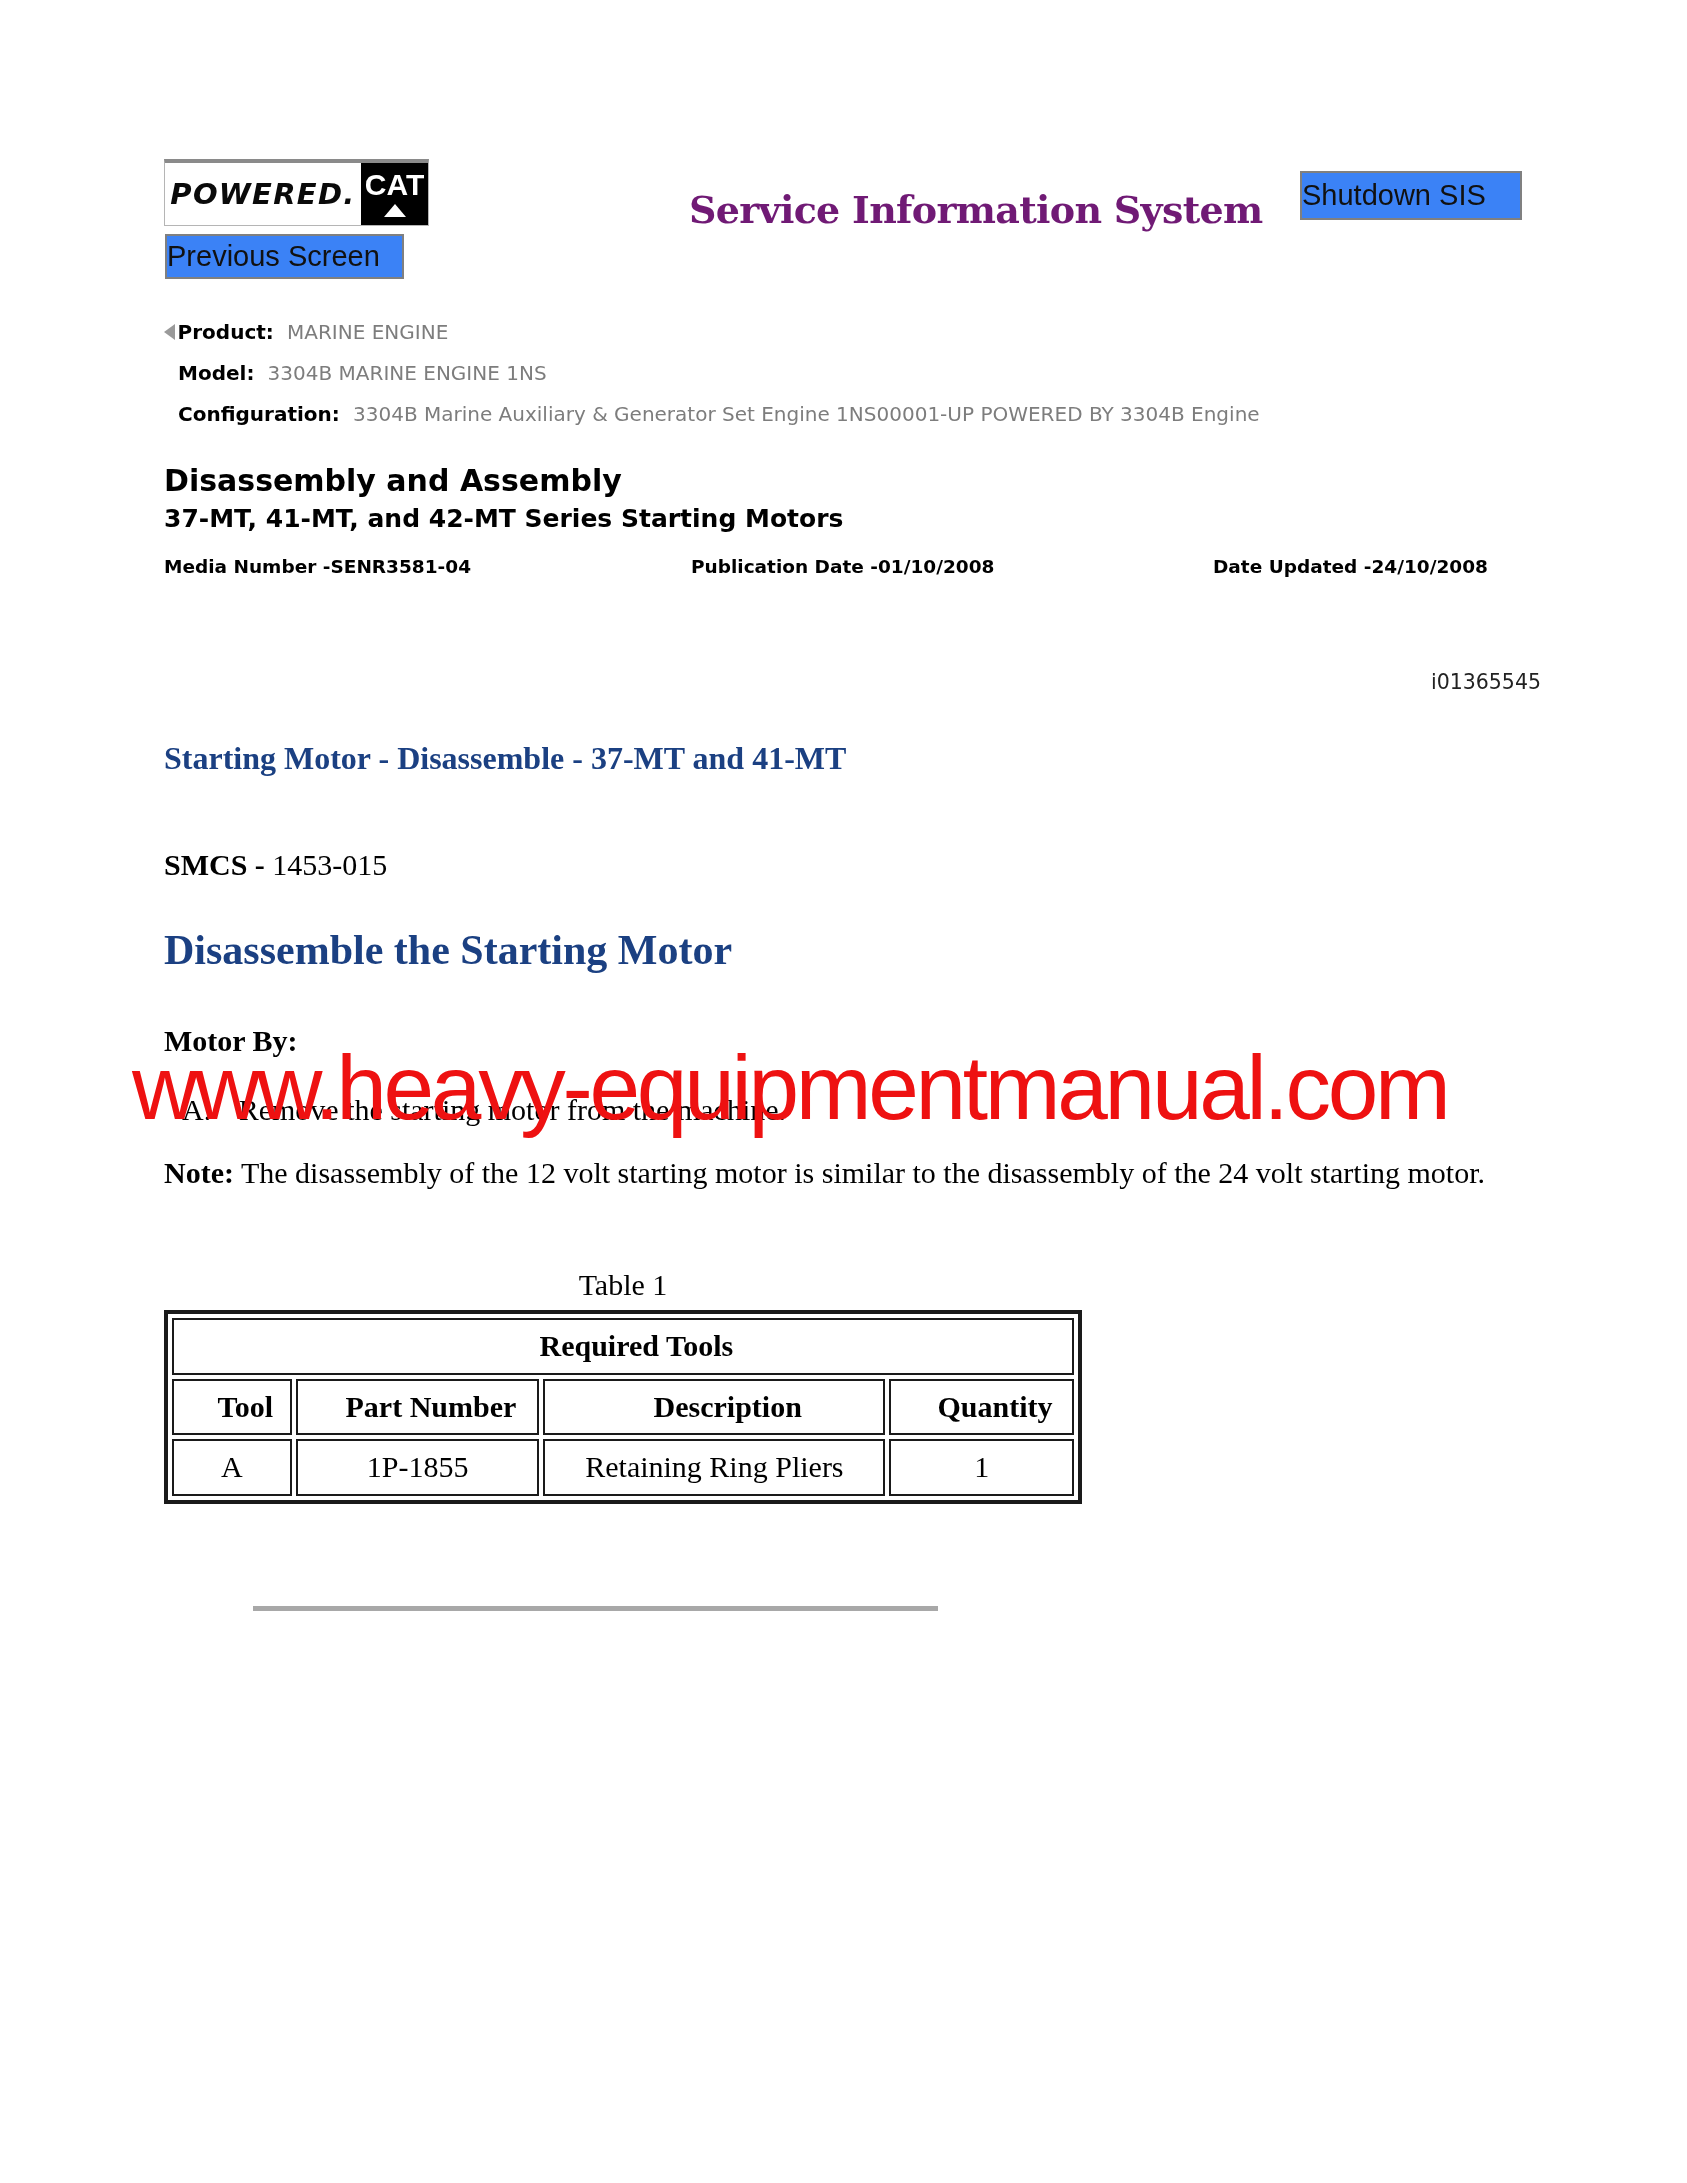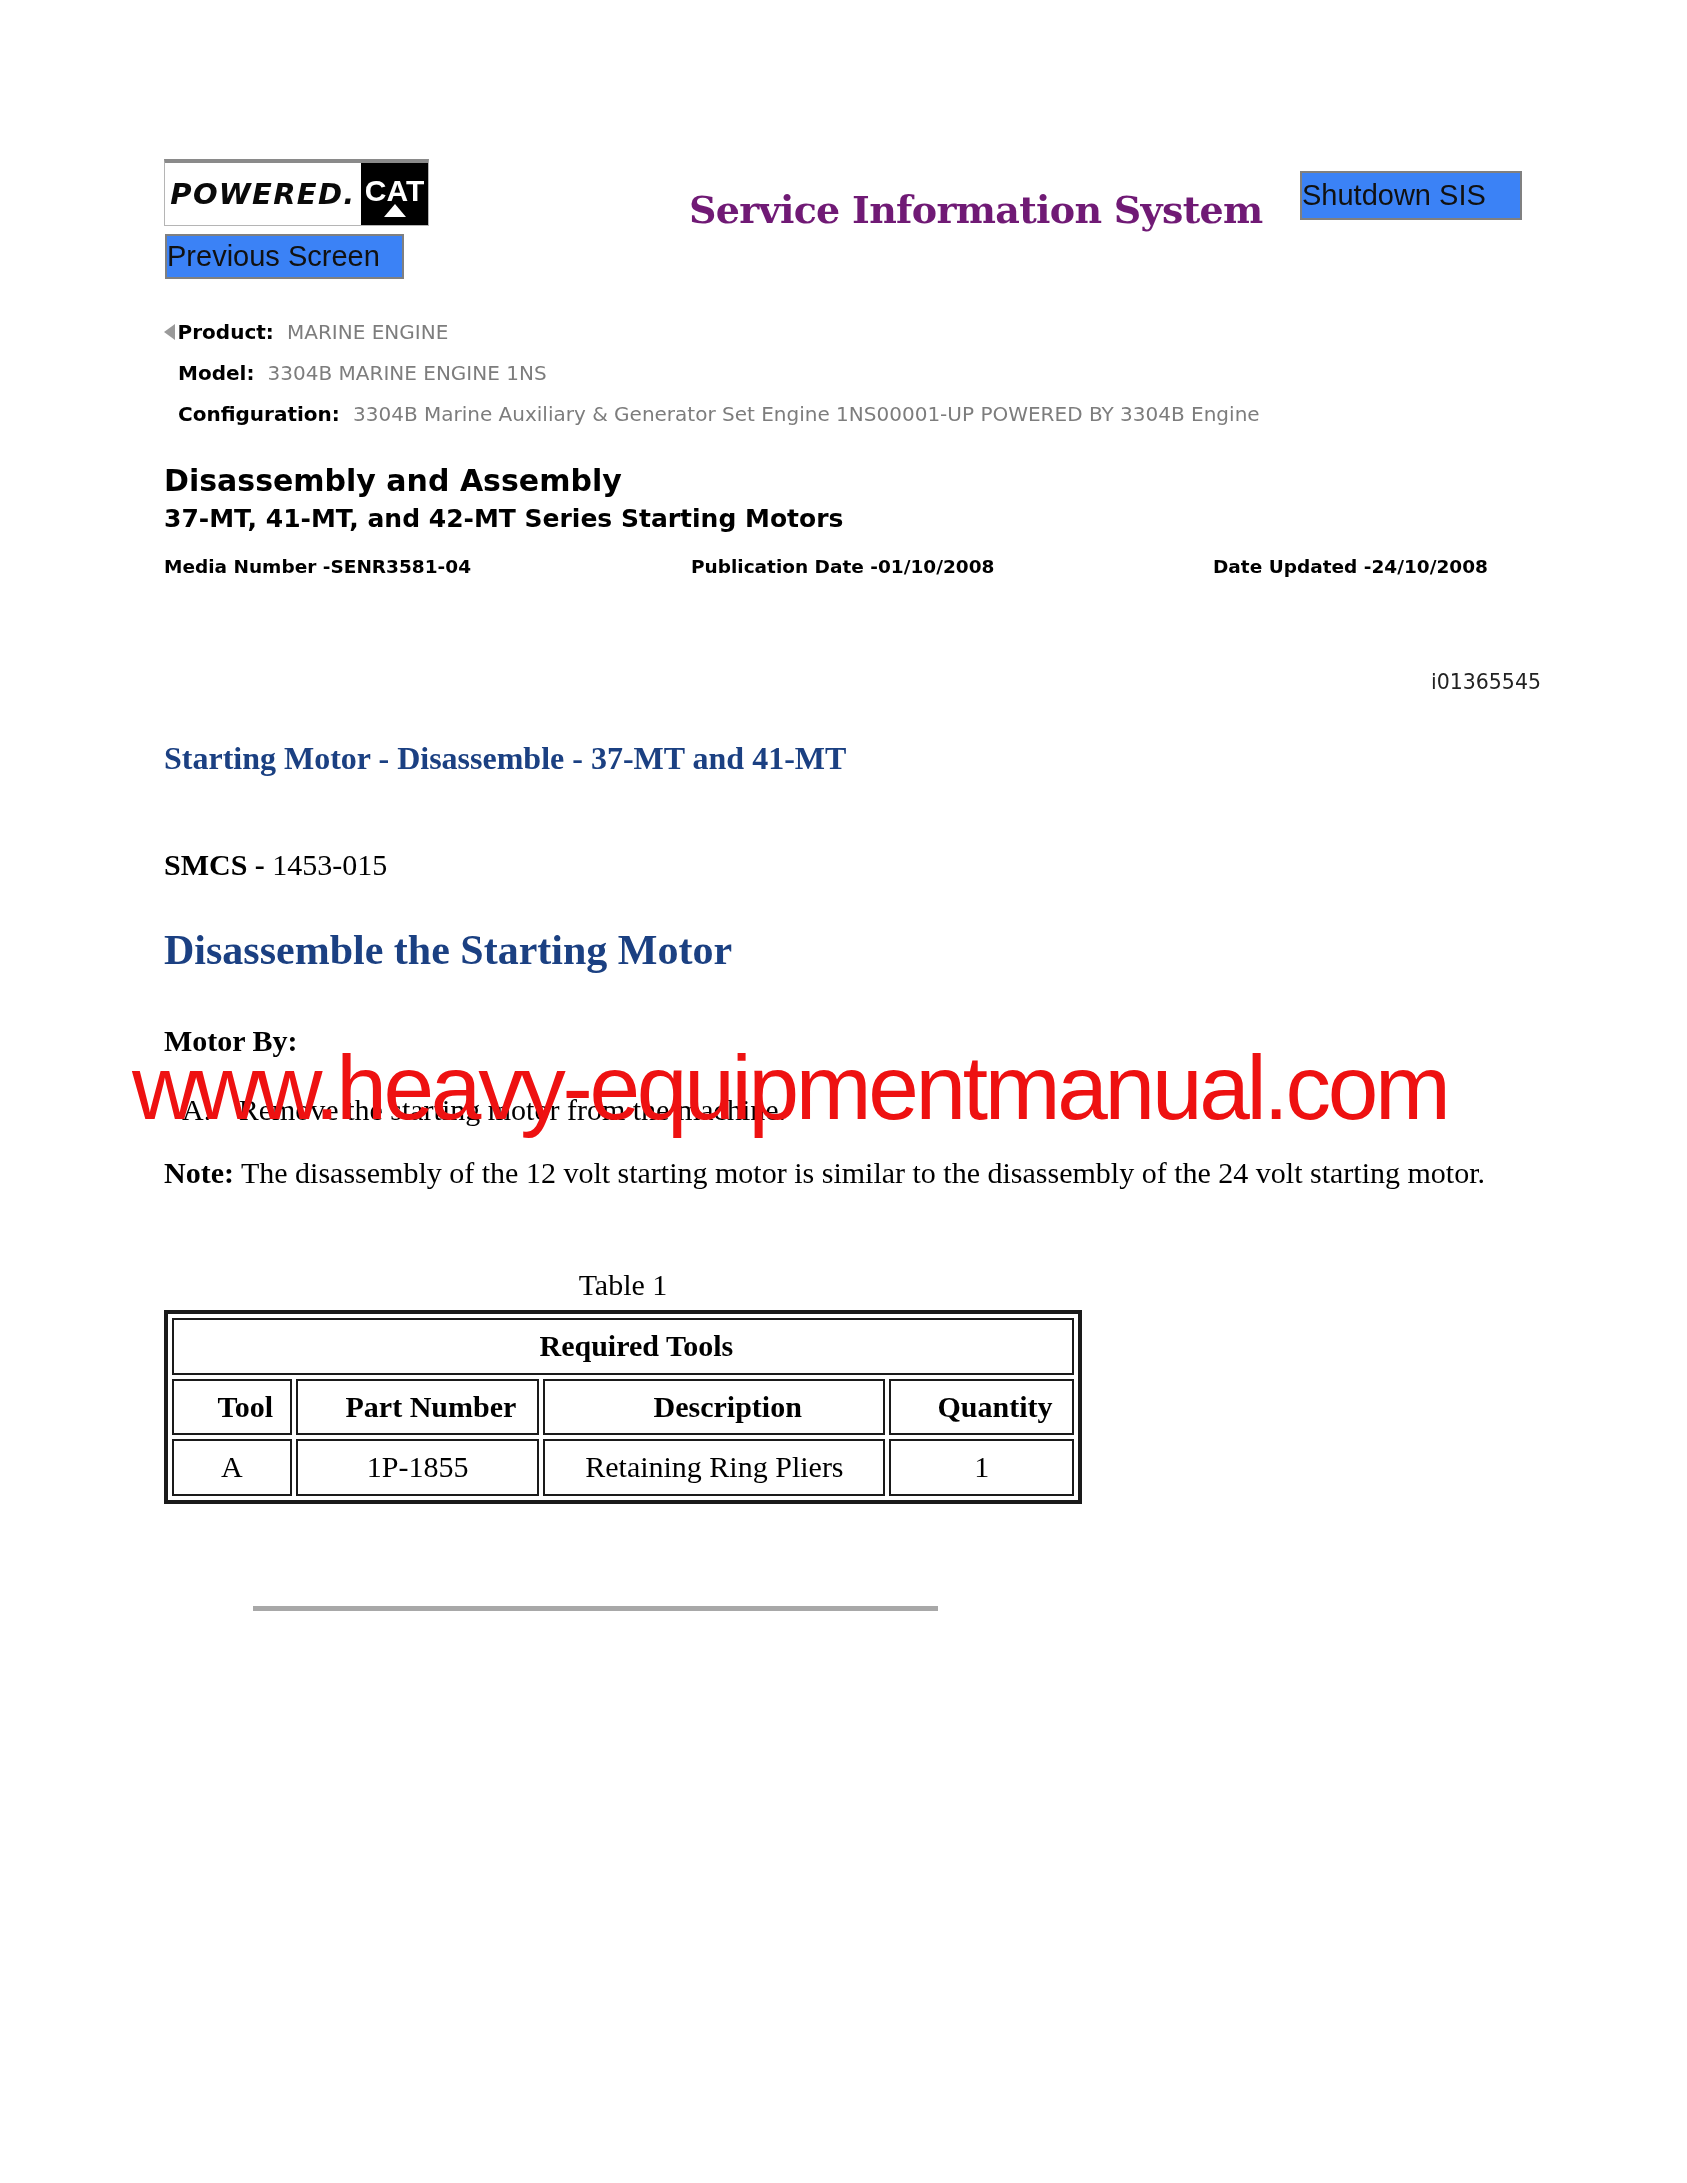"CAT" .logo-right { padding-top: 11px -> 5px }
